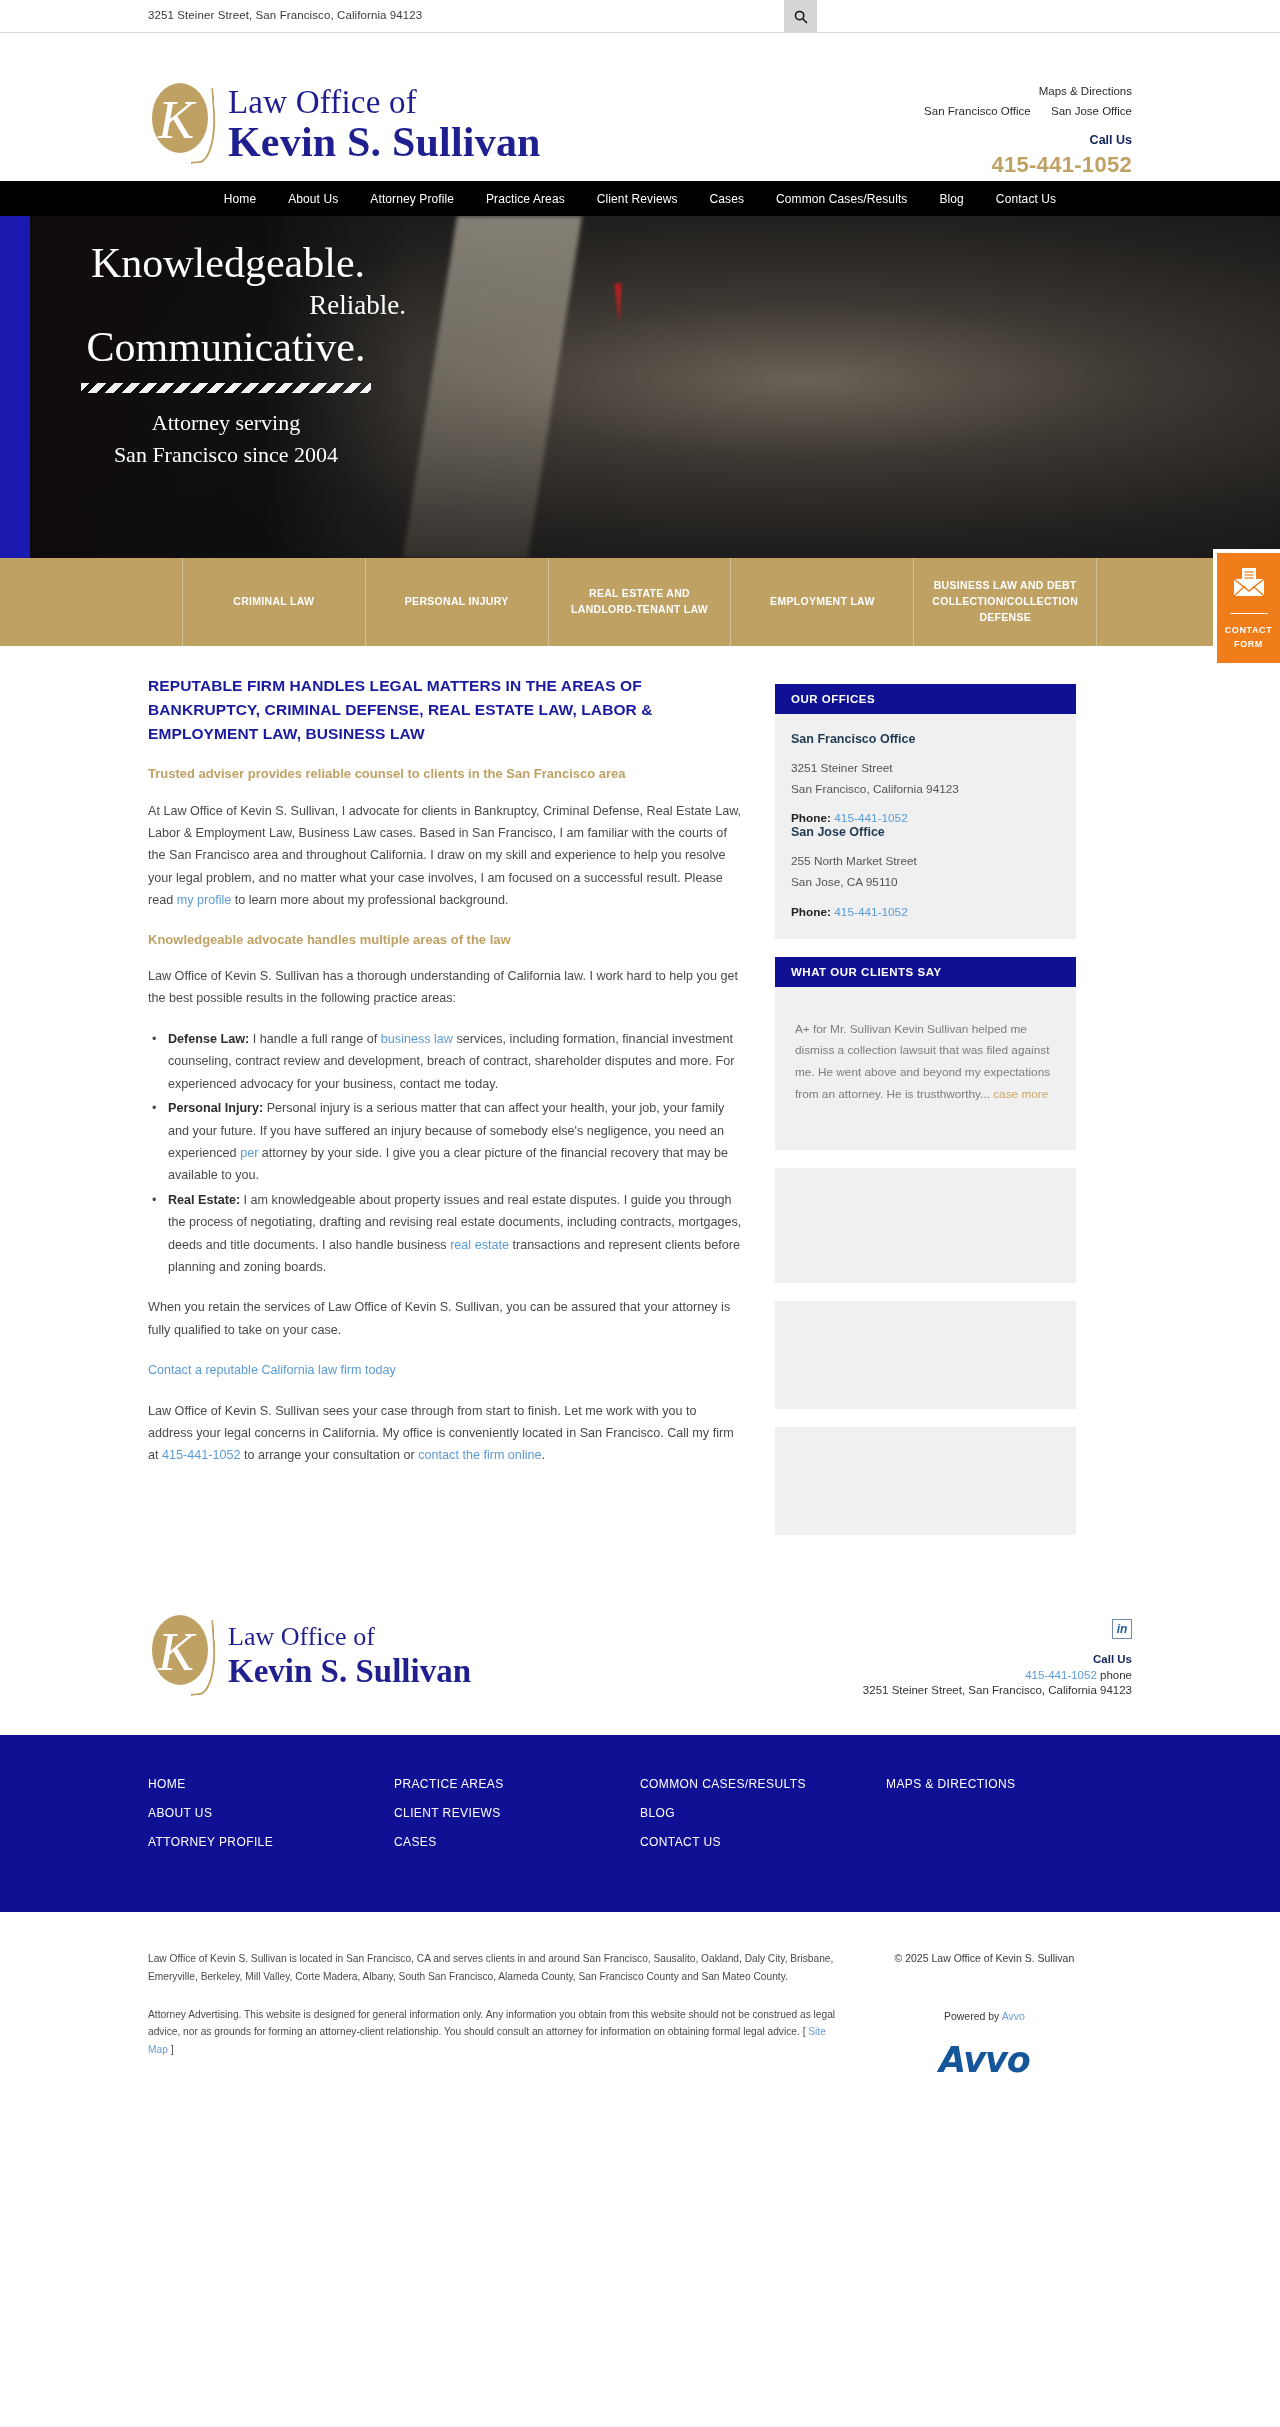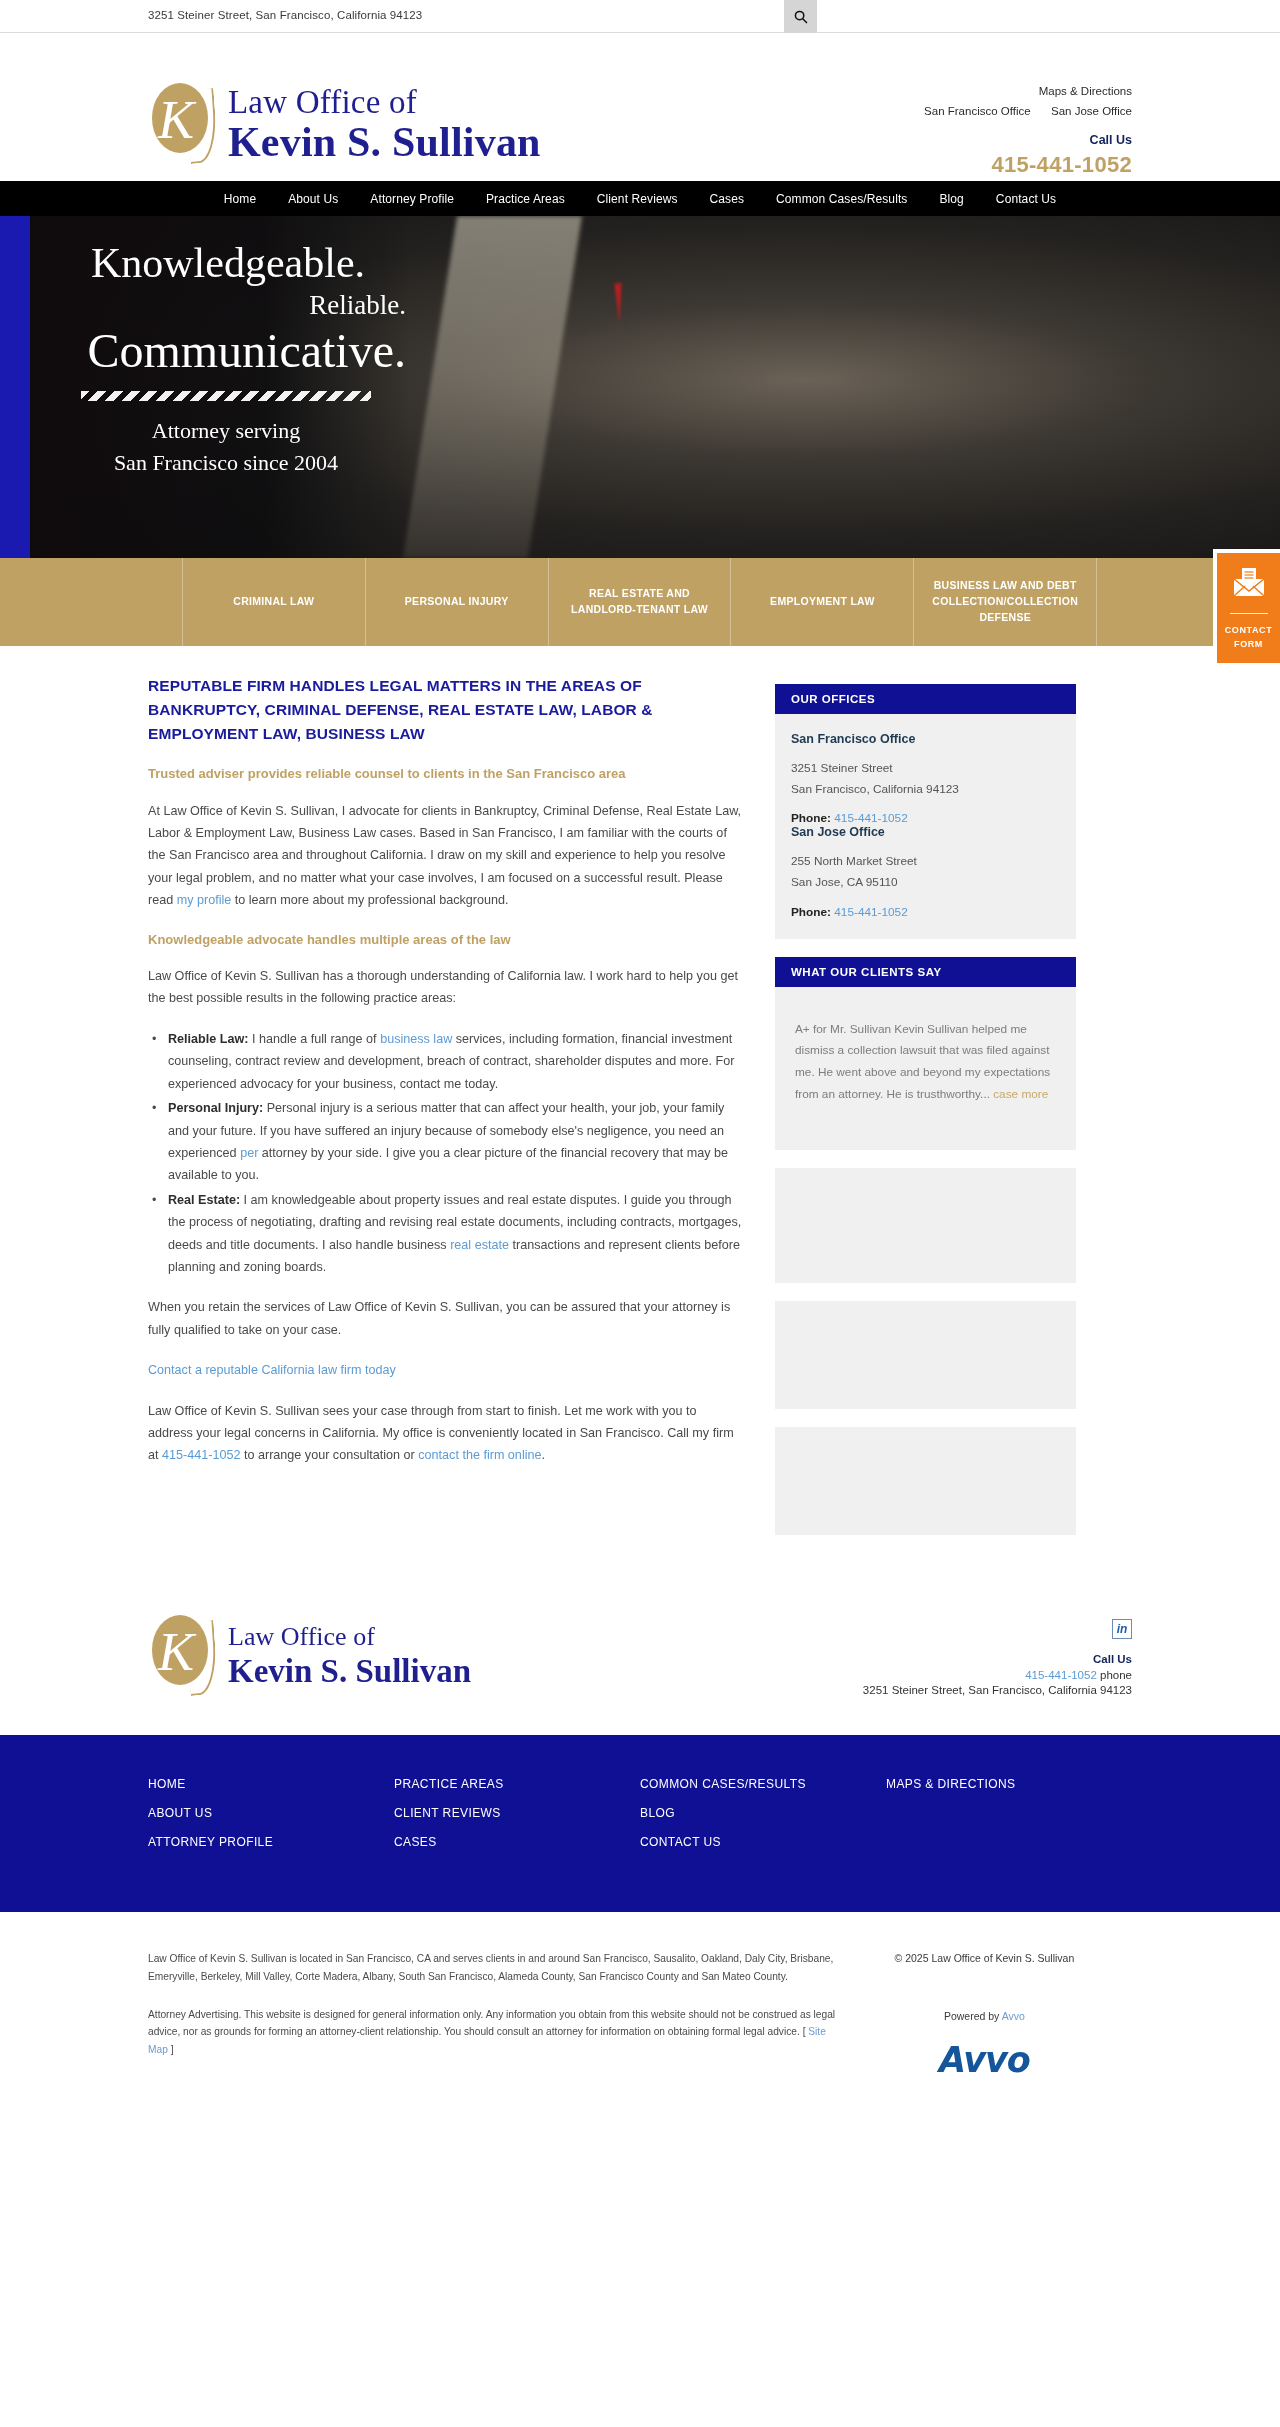"Communicative." .hero-l3 { font-size: 48px -> 42px; text-align: right -> center }
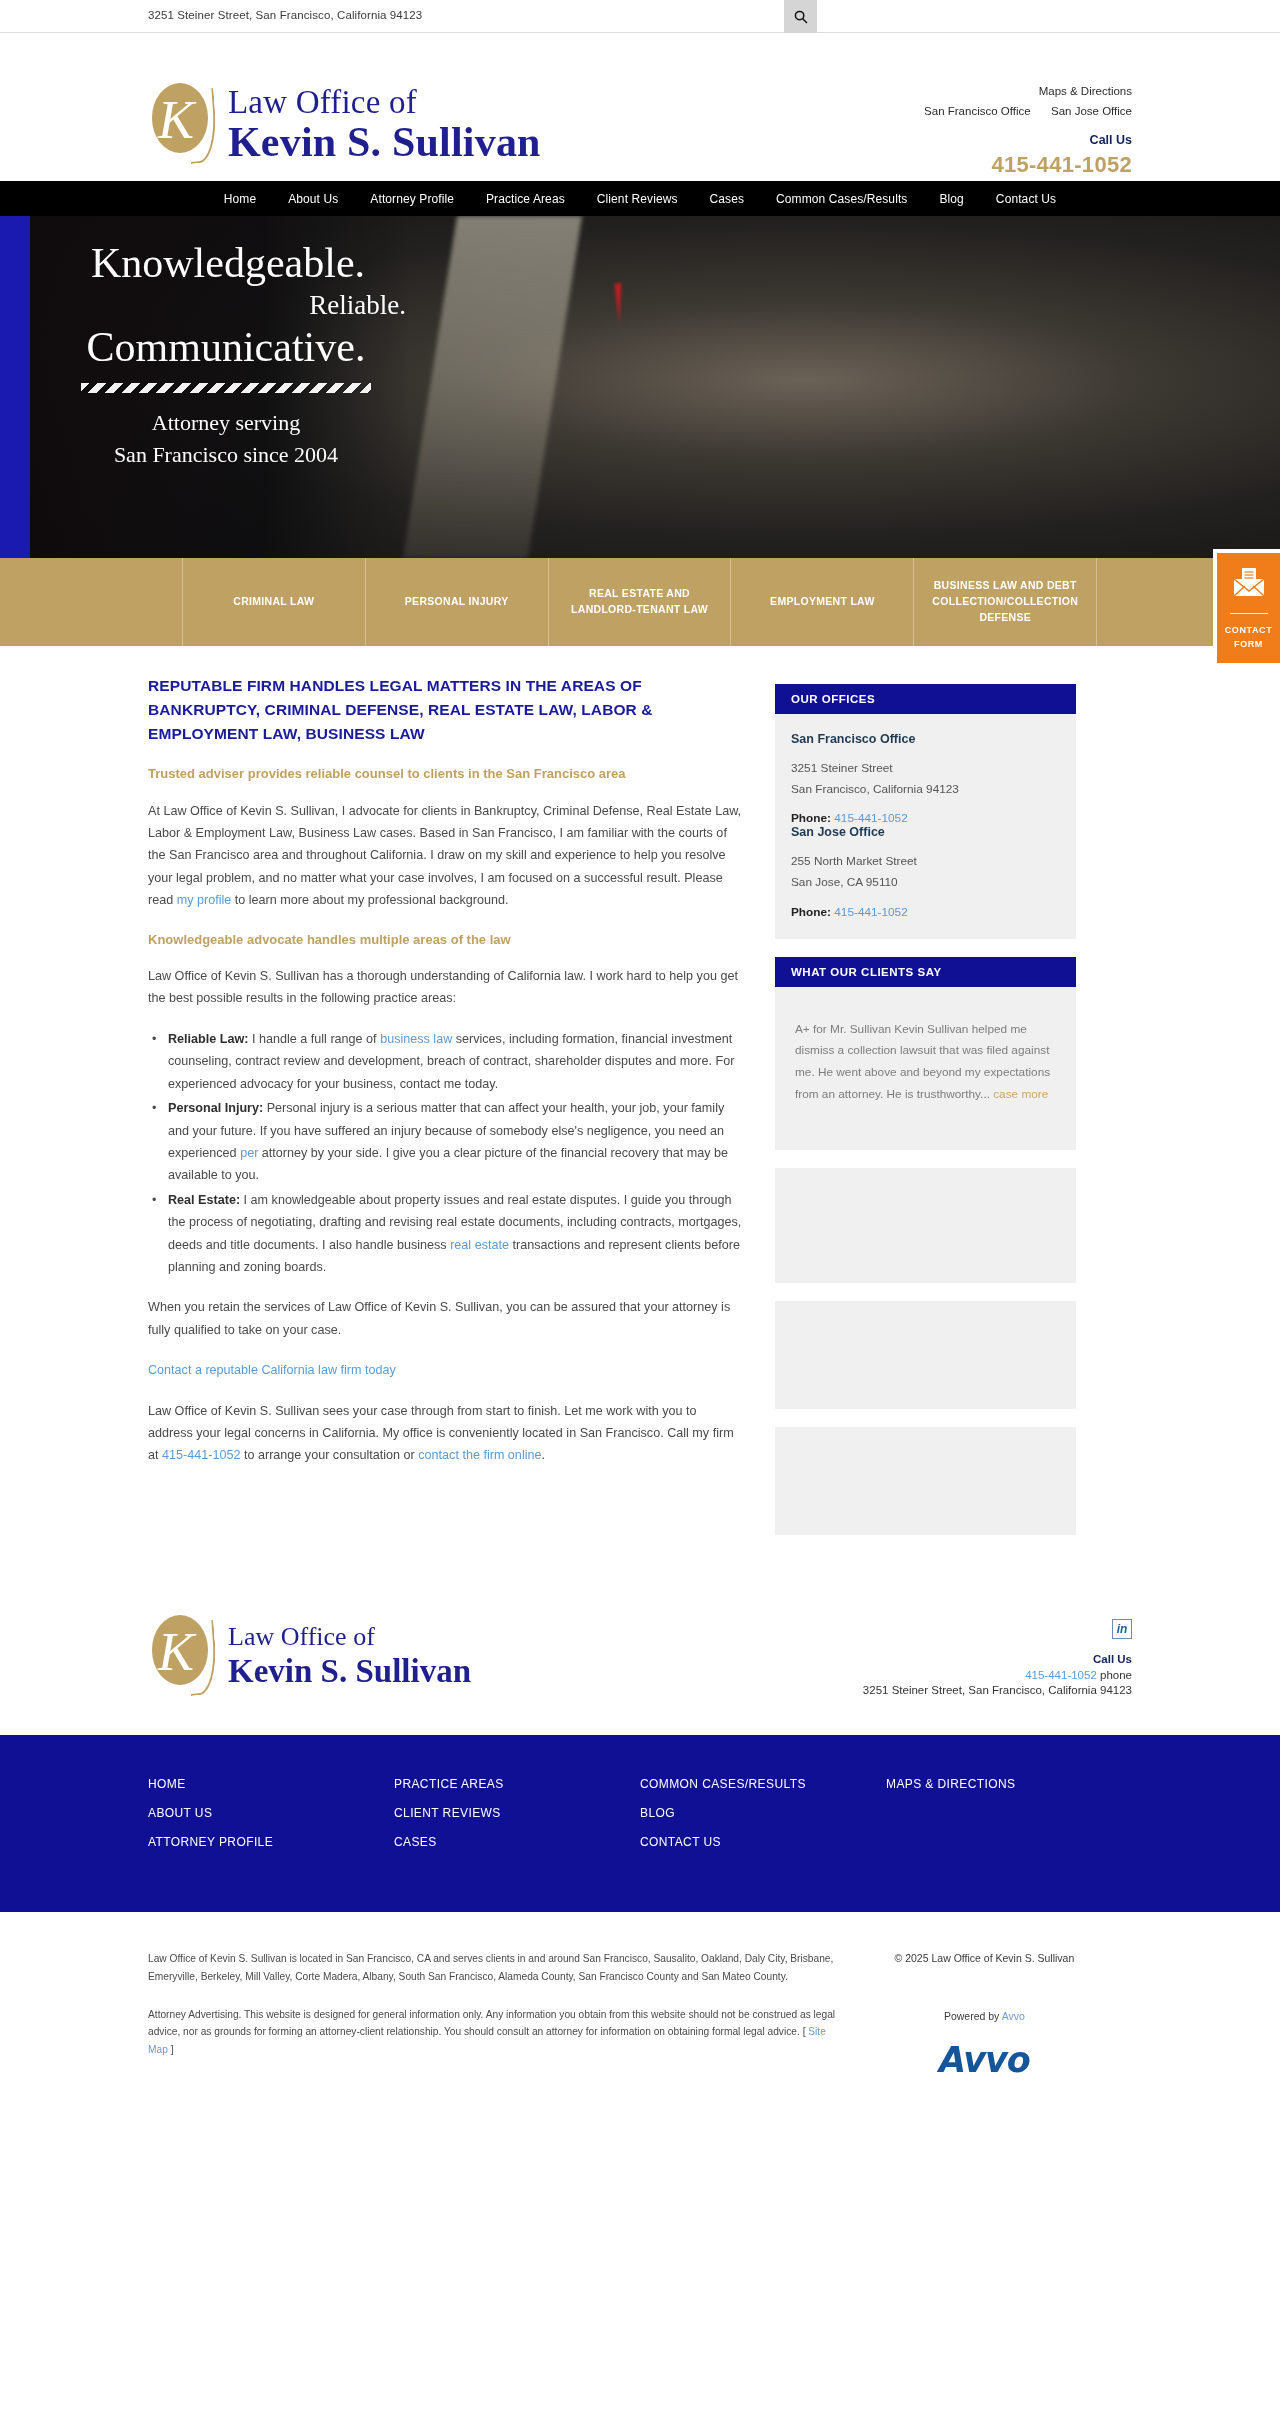"Reliable Law:" b { text: Reliable -> Defense }
